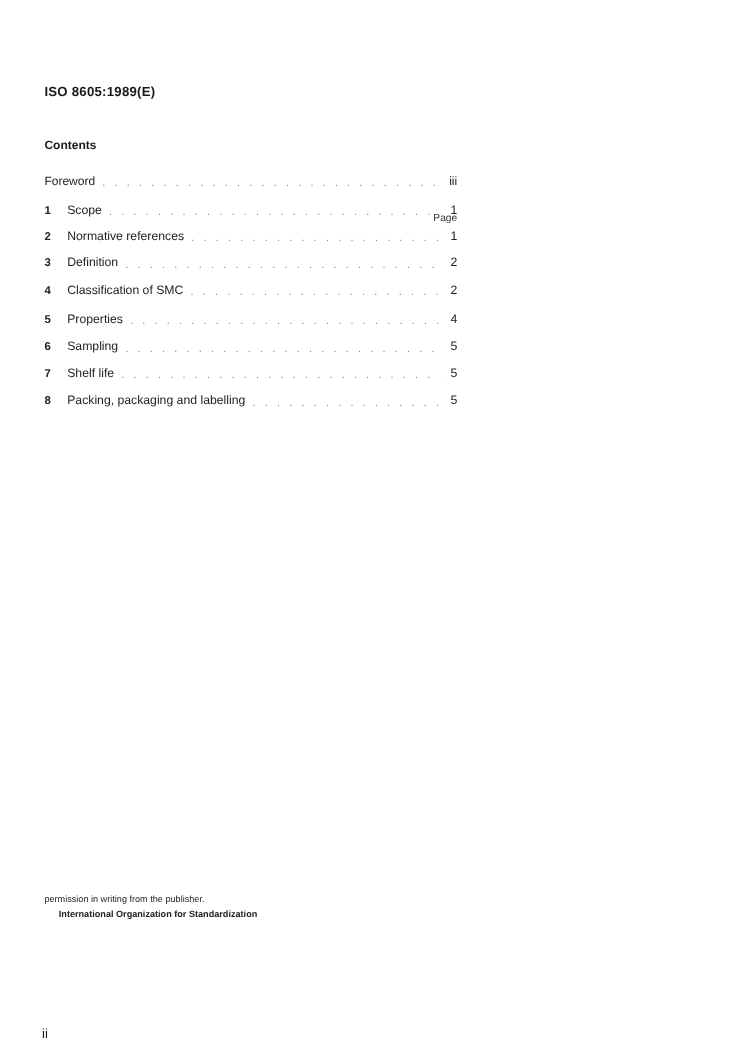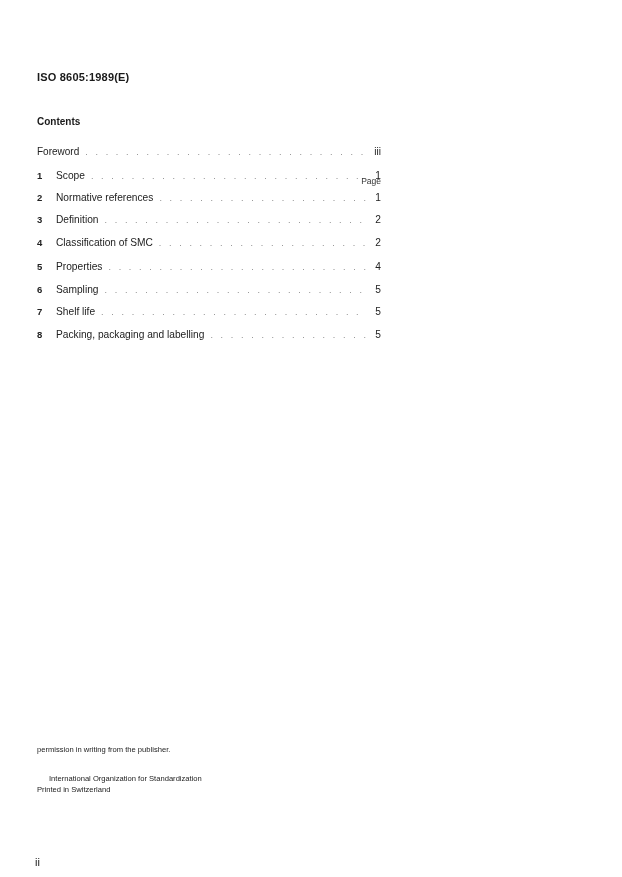"International Organization for" div.indent { font-weight: none -> bold; margin-top: 19px -> 2px }
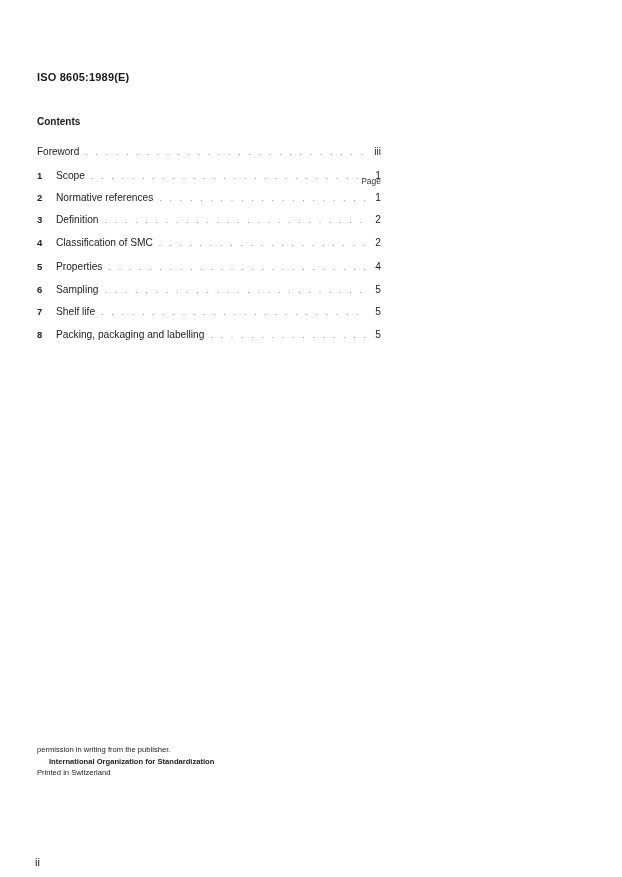"Printed in Switzerland" div { html: <div>Printed in Switzerland</div> -> none }
